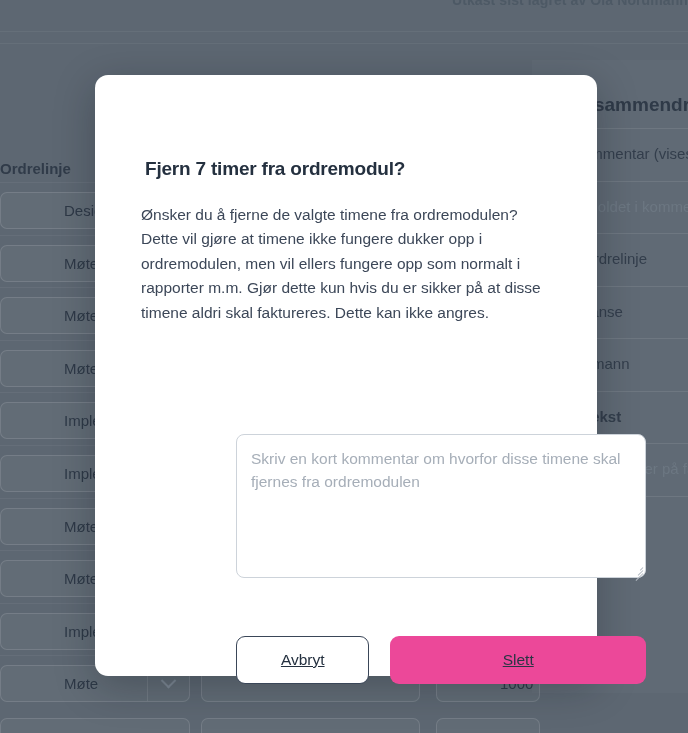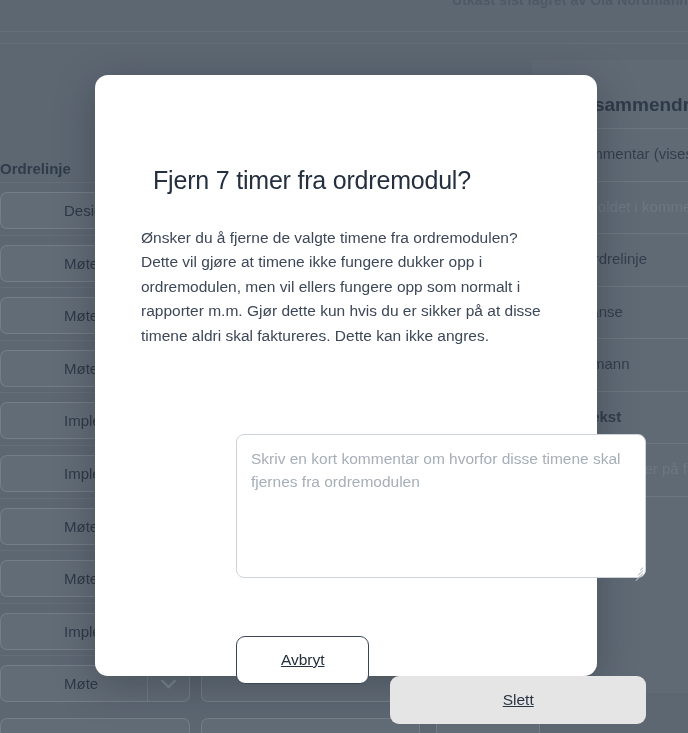"Fjern 7 timer fra ordremodul?" .modal-title { font-size: 25px -> 19px; font-weight: normal -> bold; margin: 12px -> 4px }
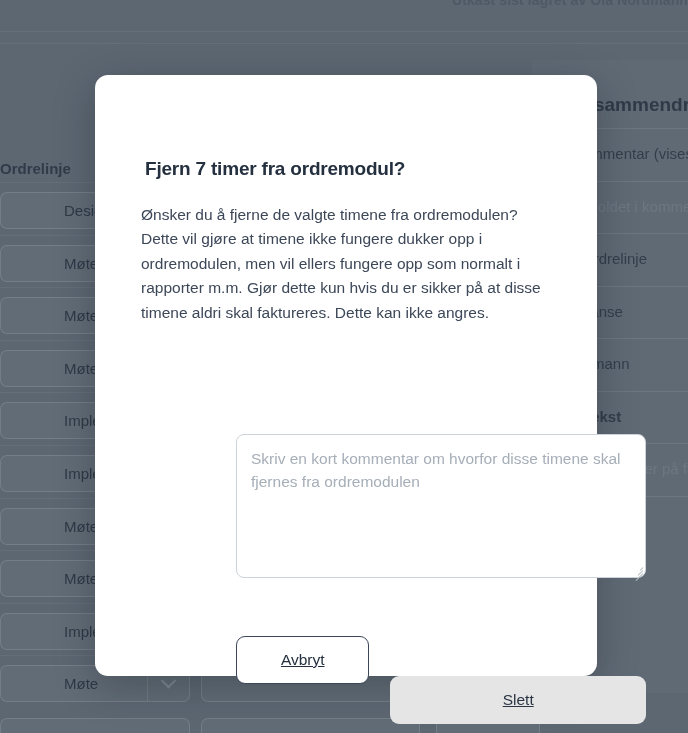"Slett" .btn-delete { background: #e5e5e5 -> #ec4899; margin-top: 40px -> none }
